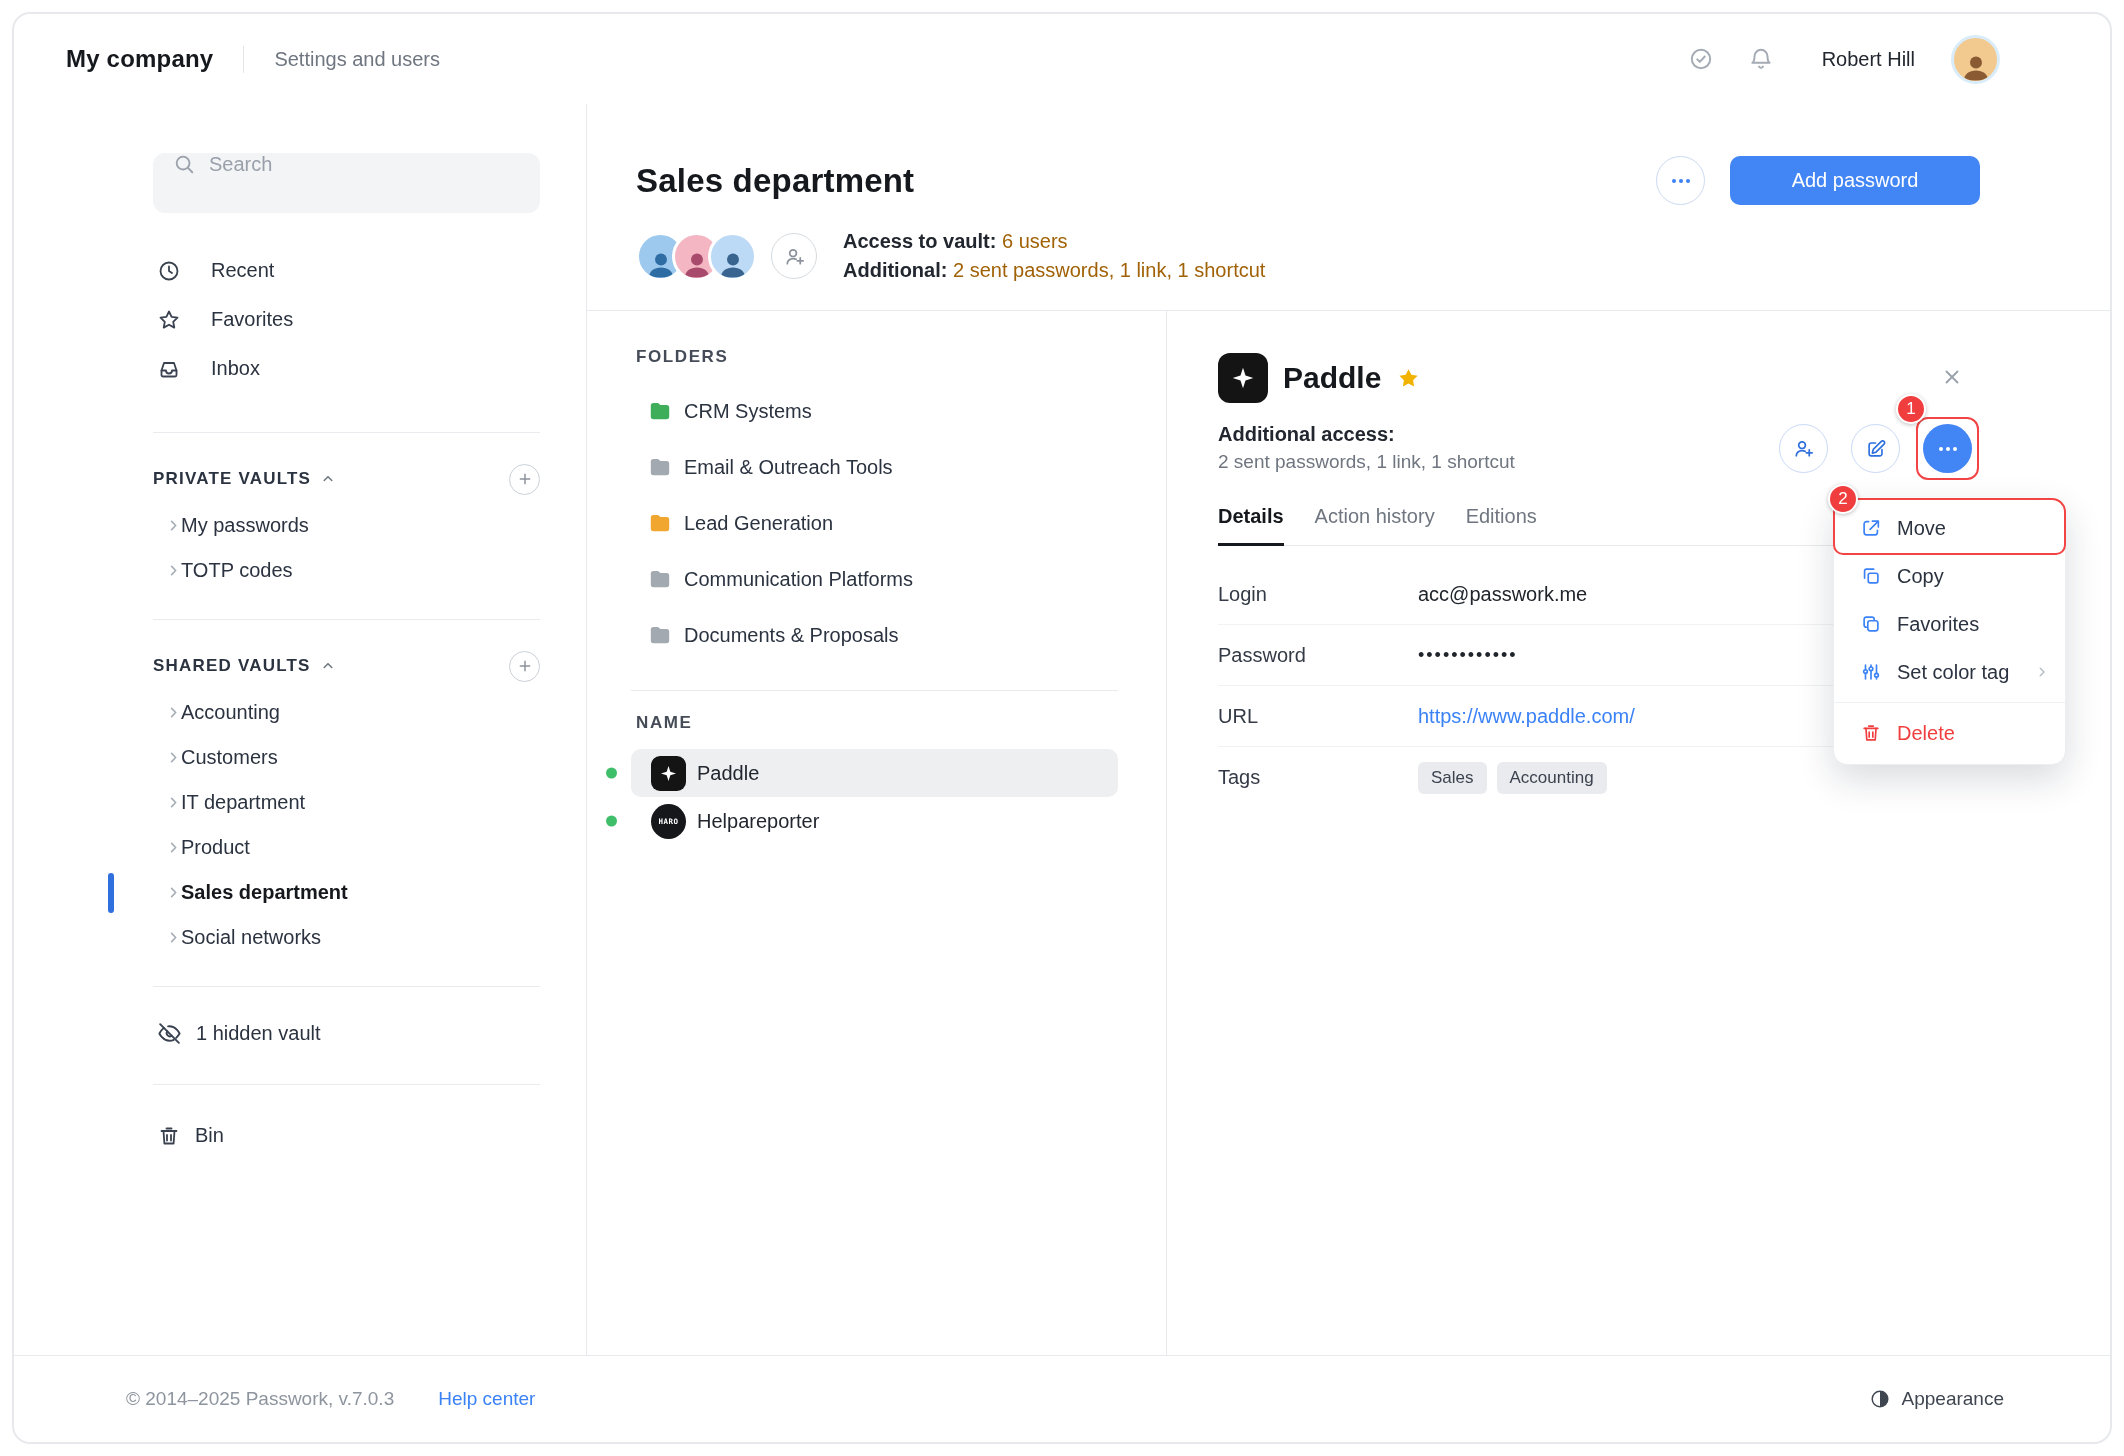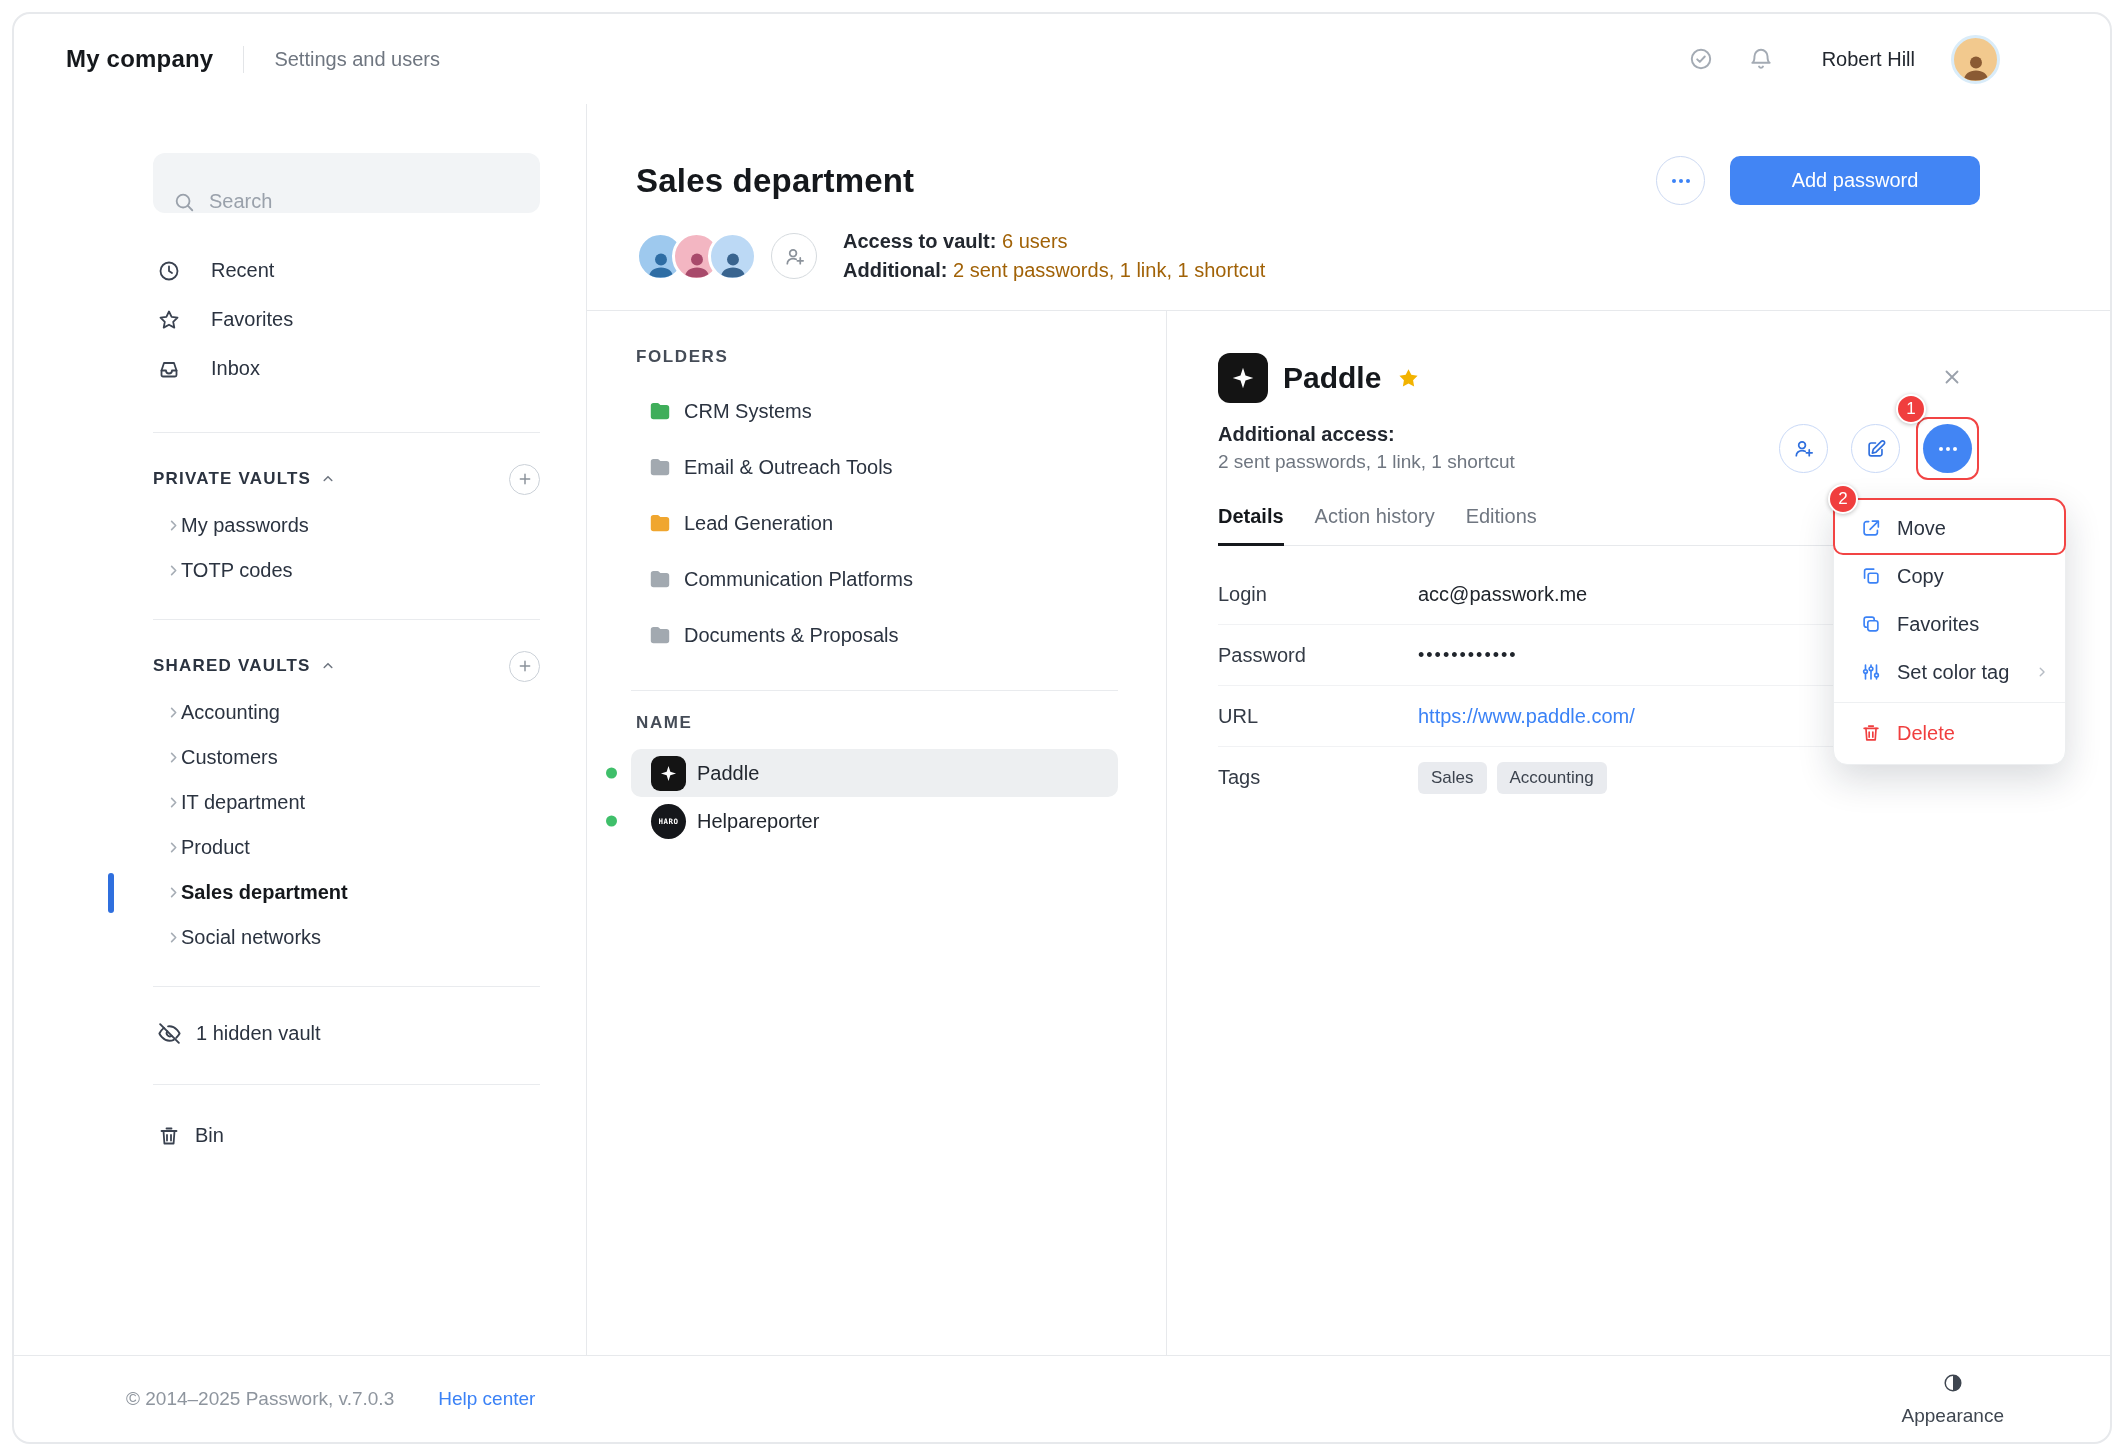"Search" .search { align-items: flex-end -> flex-start }
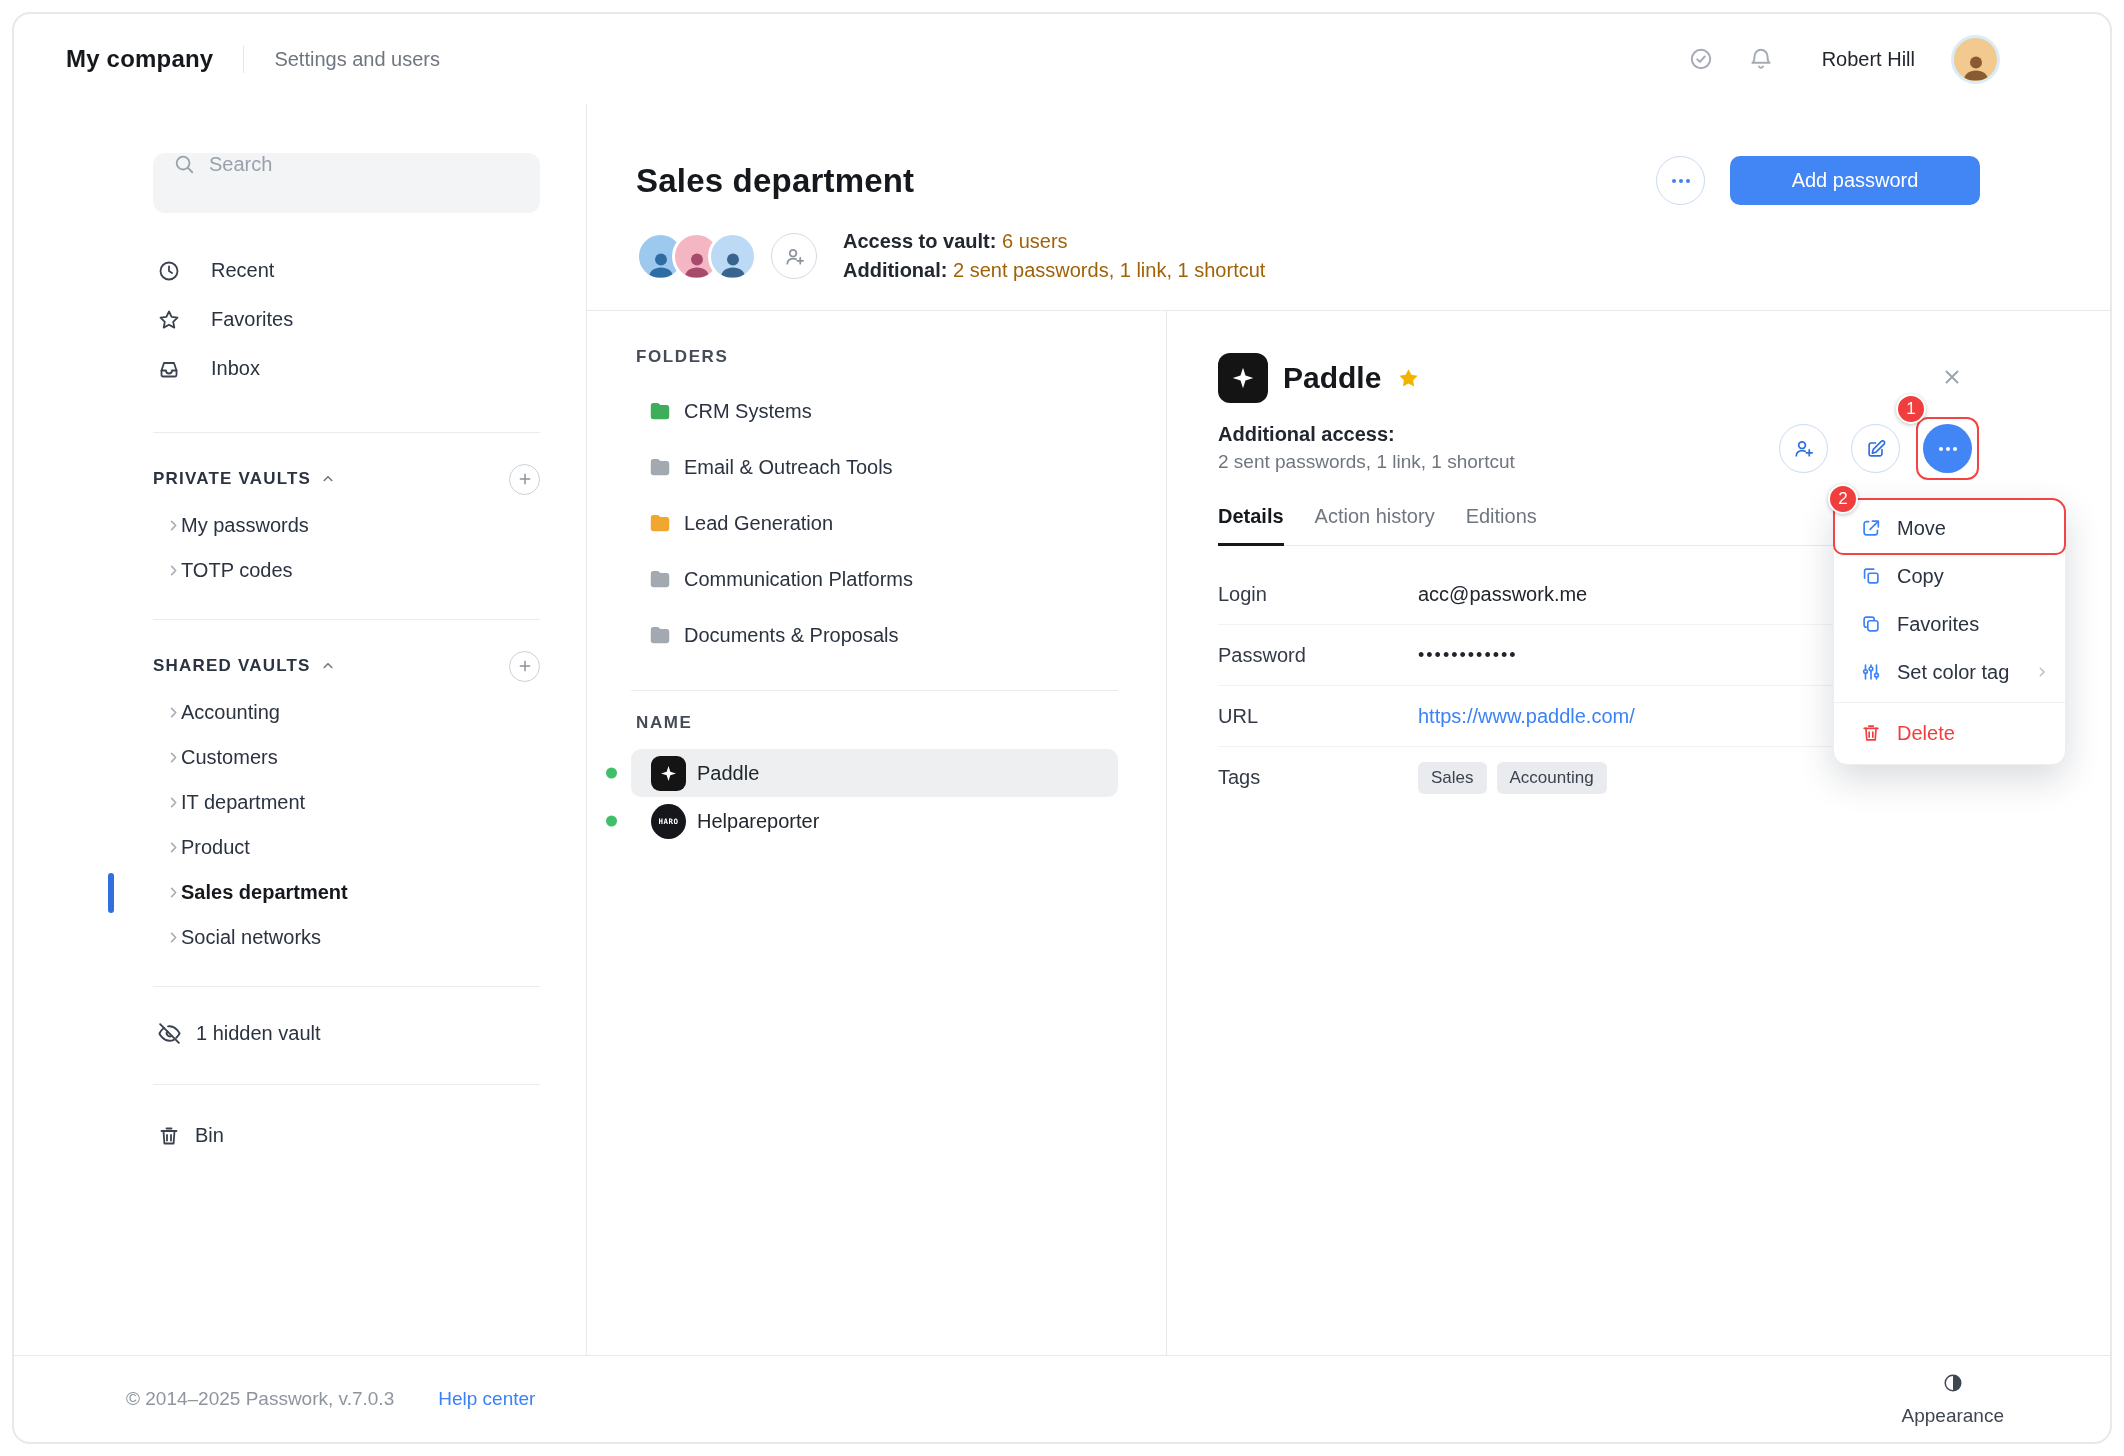"Appearance" .ft-right { flex-direction: column -> none }
